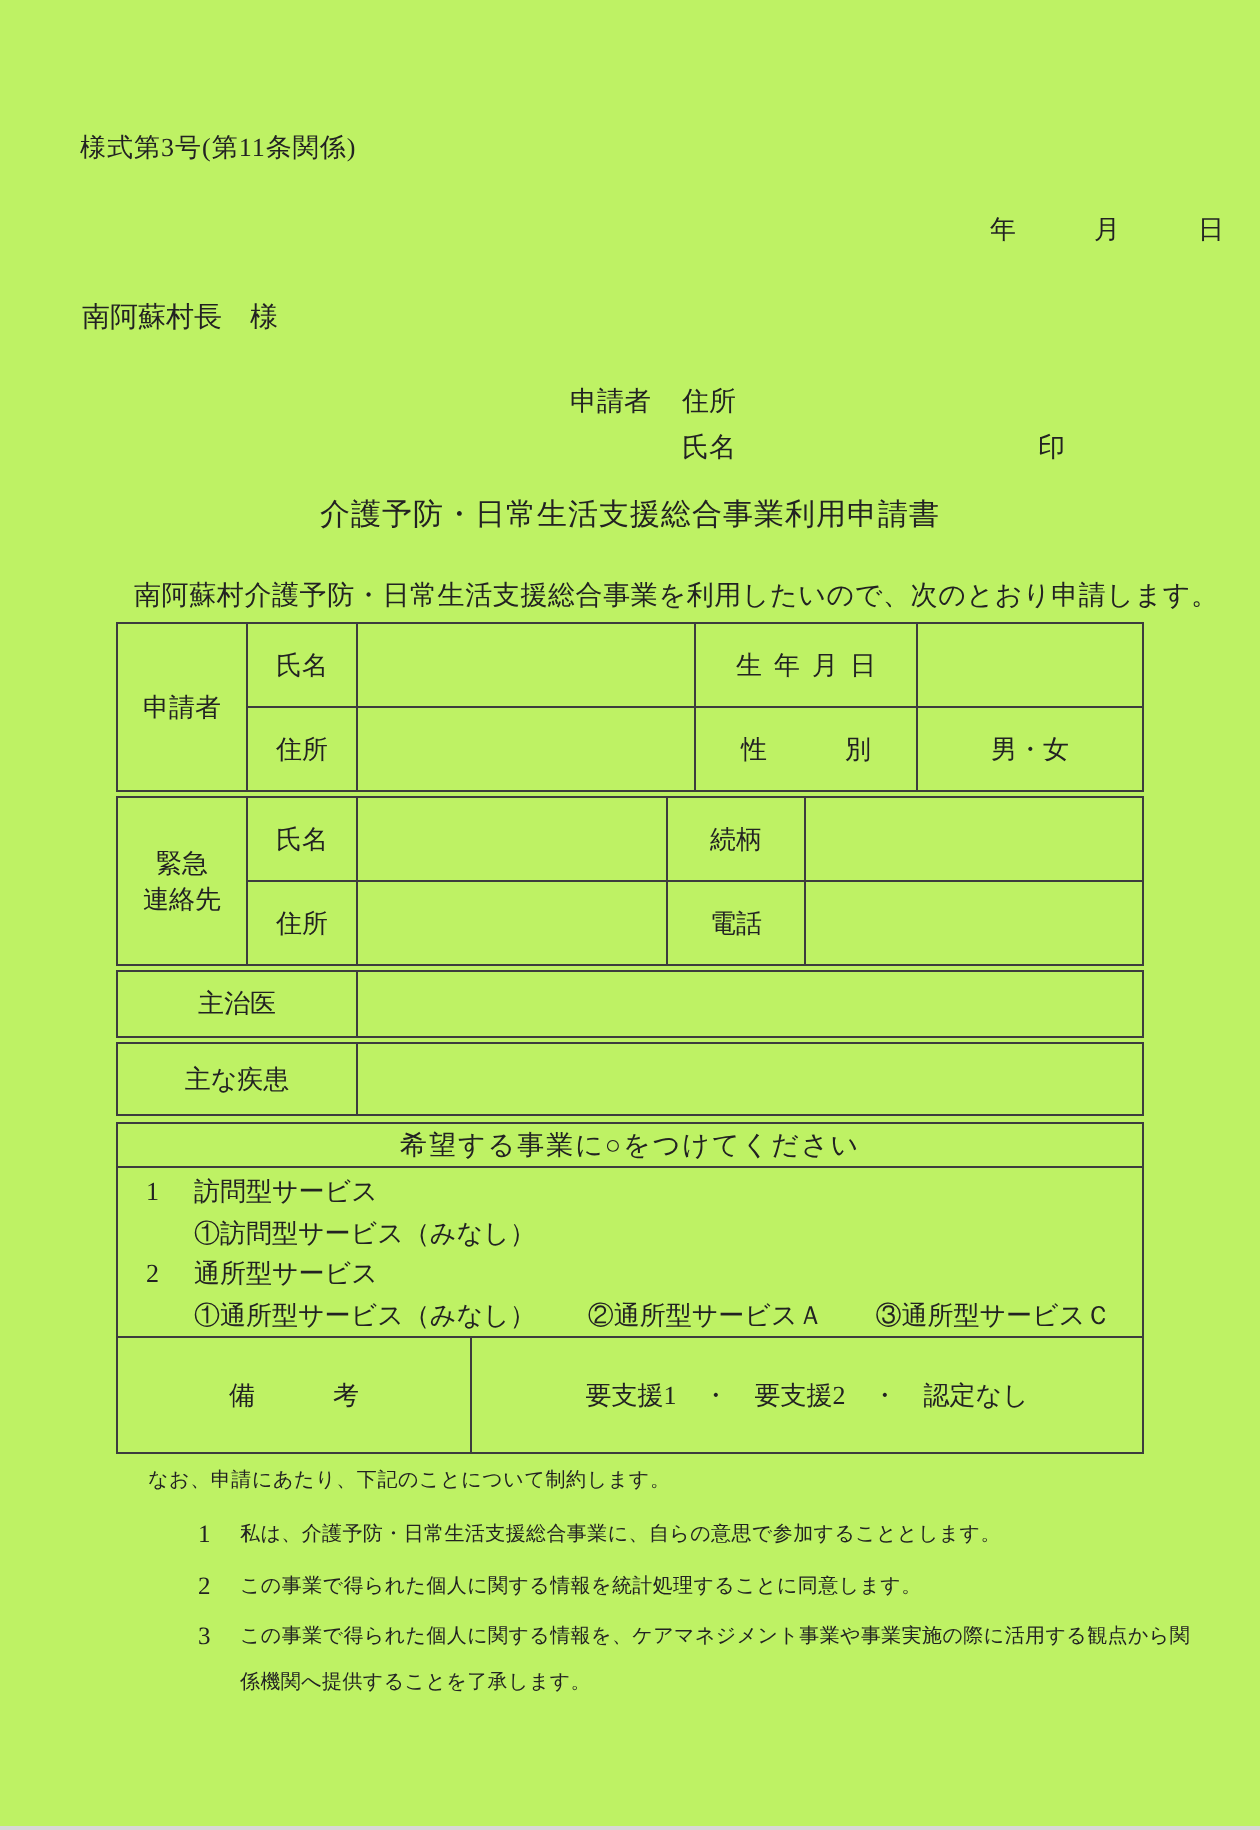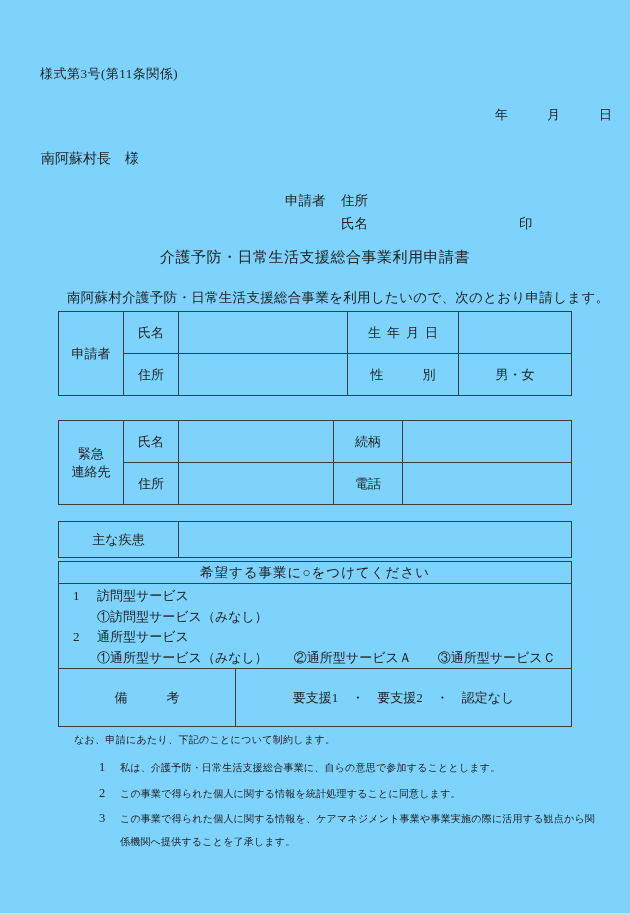"様式第3号(第11条関係)" .sheet { background: #7dd3fc -> #bef264 }
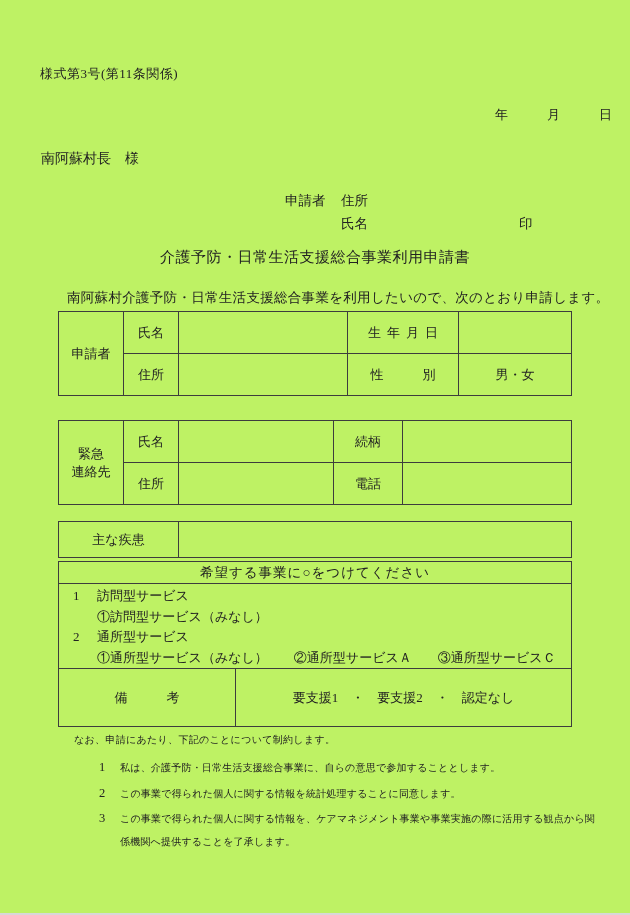"緊急" .tblB { top: 420px -> 398px }
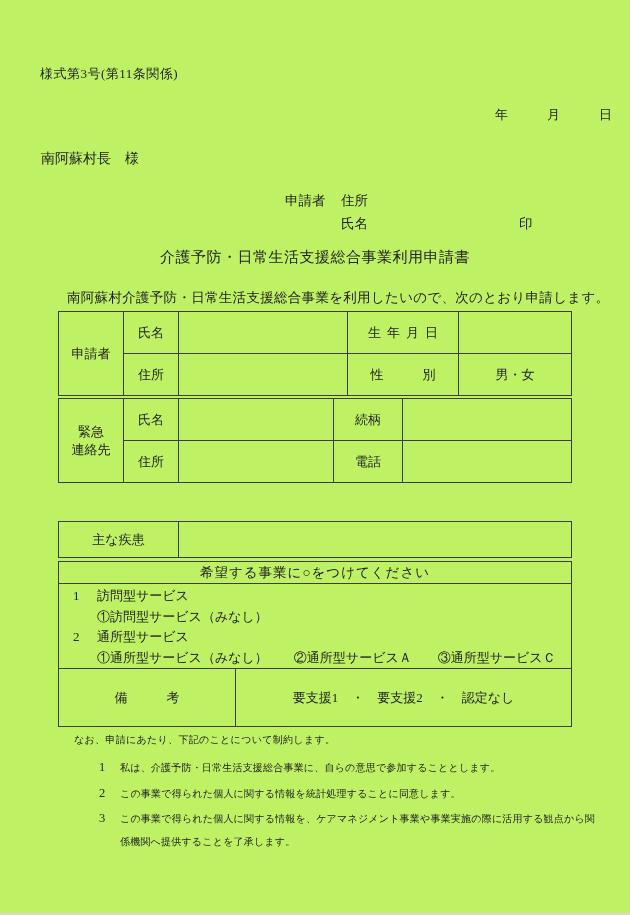"主治医" table.tblC { html: none -> <table> <colgroup> <col> <col> </colgroup> <tbody> <tr> <td>主治医</td> <td></td> </tr> </tbody> </table> }
